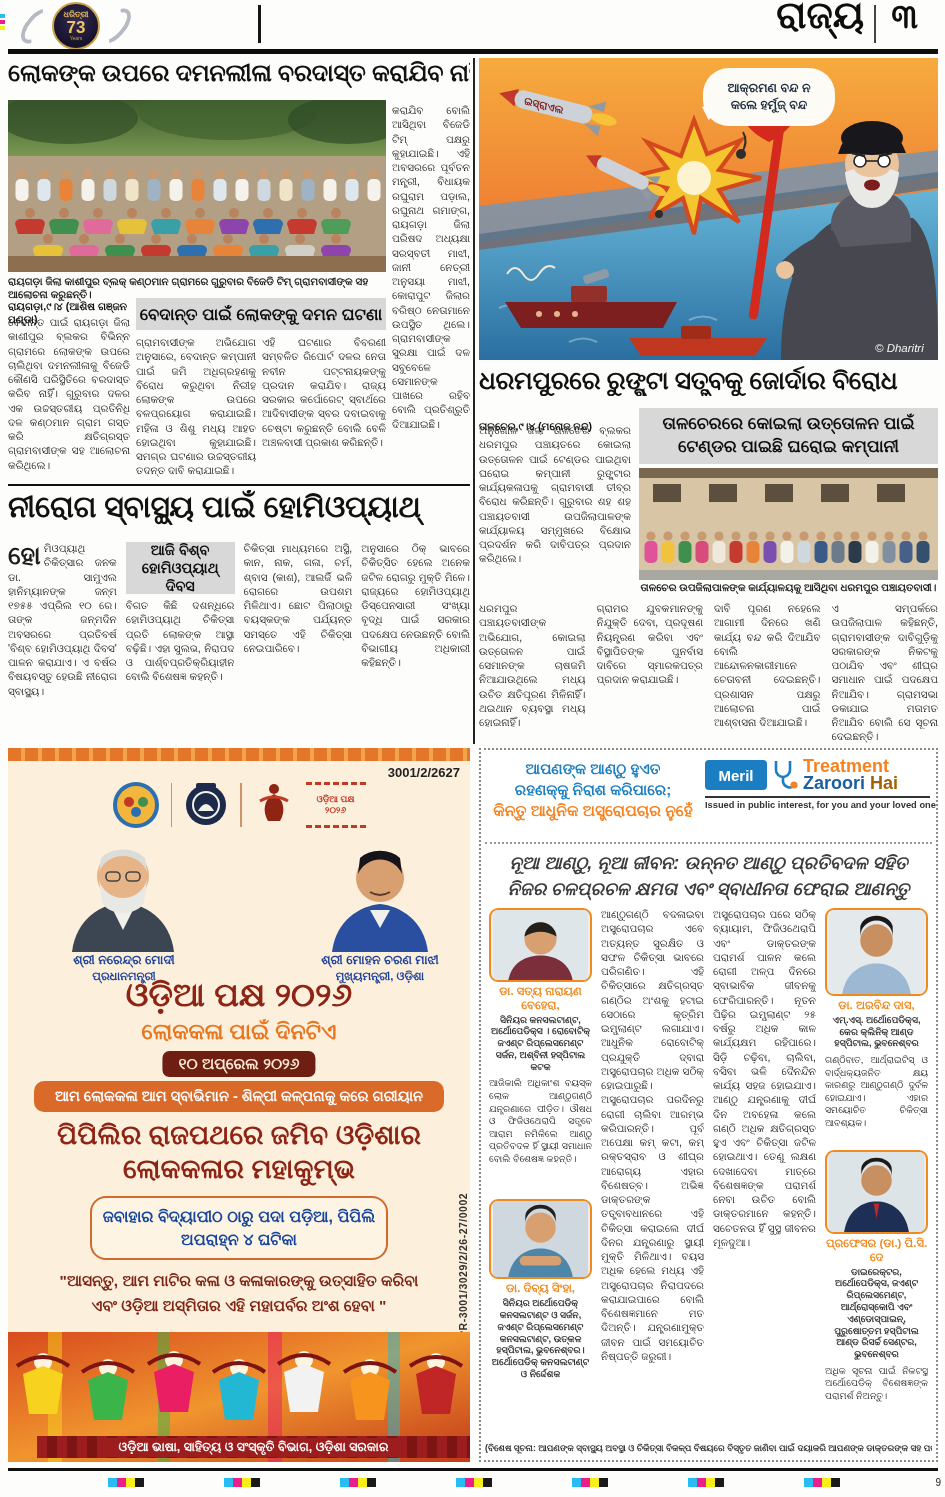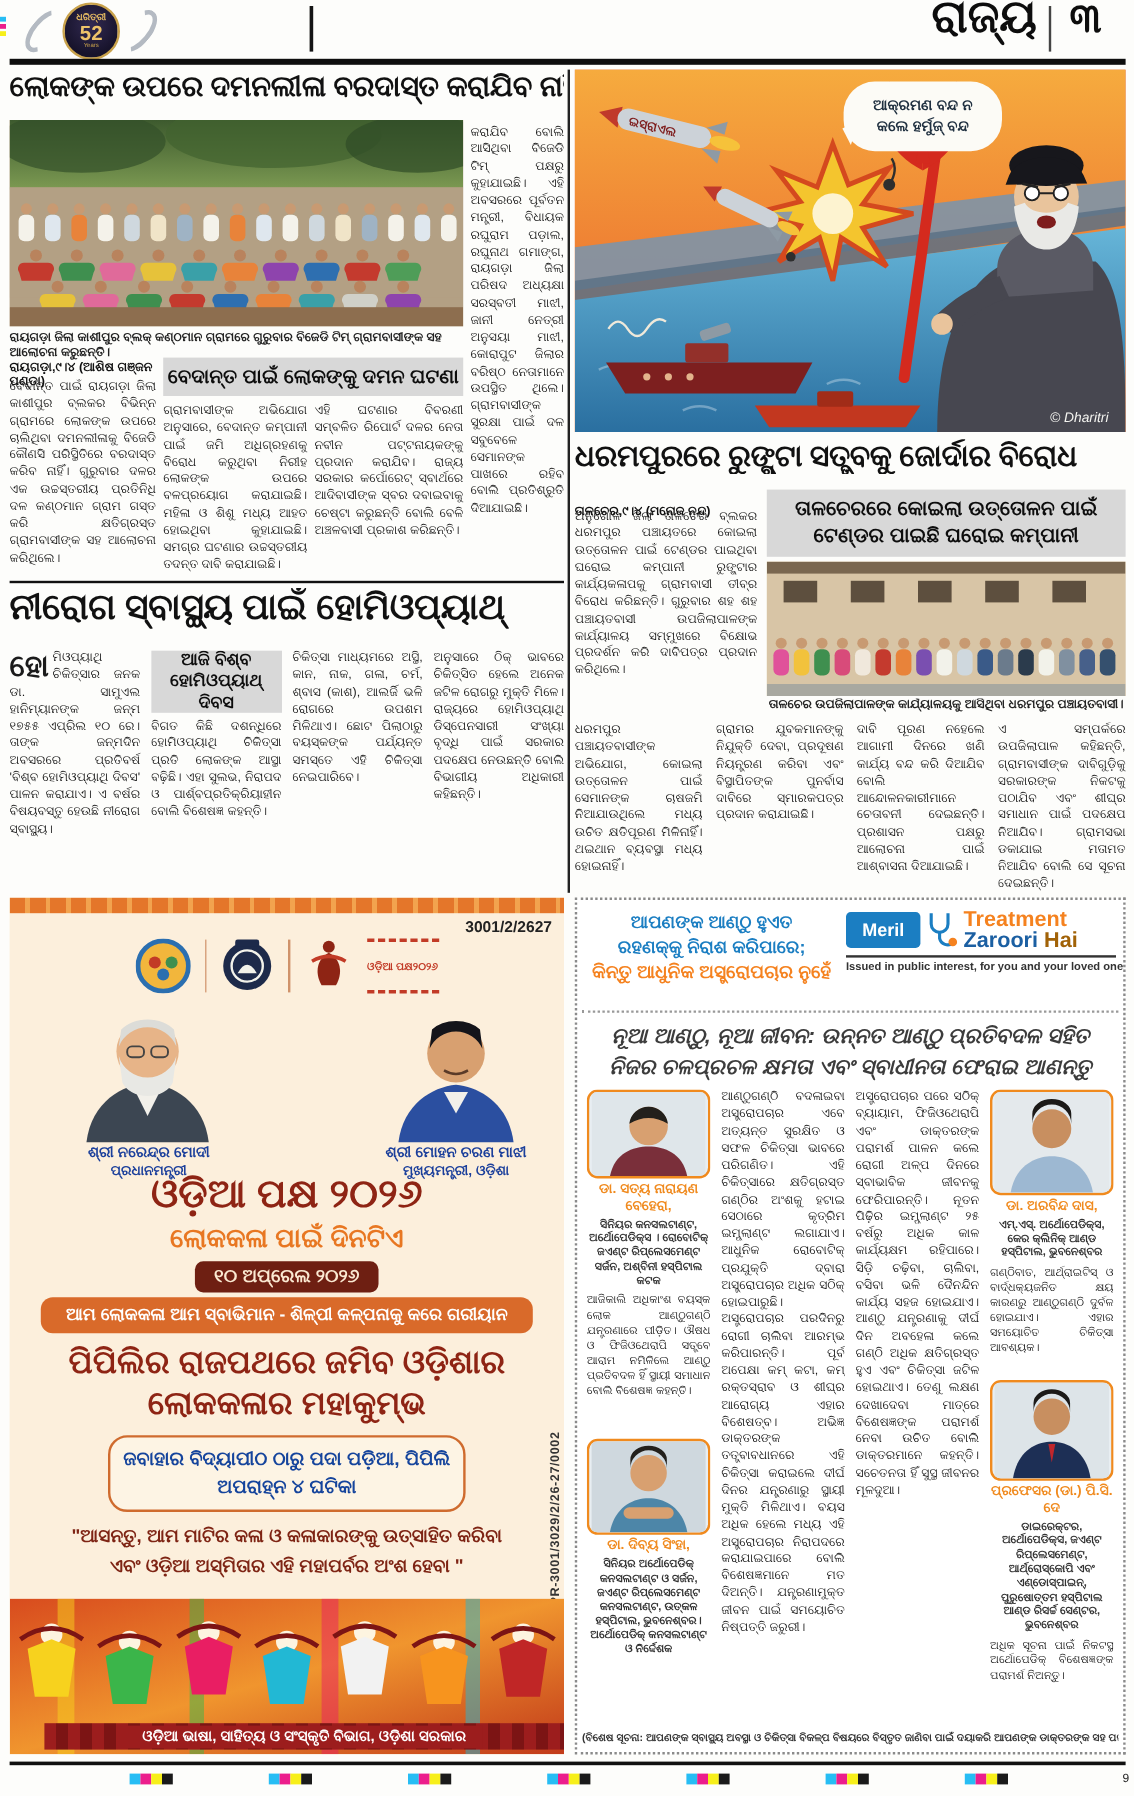"52" span.logo-years { text: 52 -> 73 }
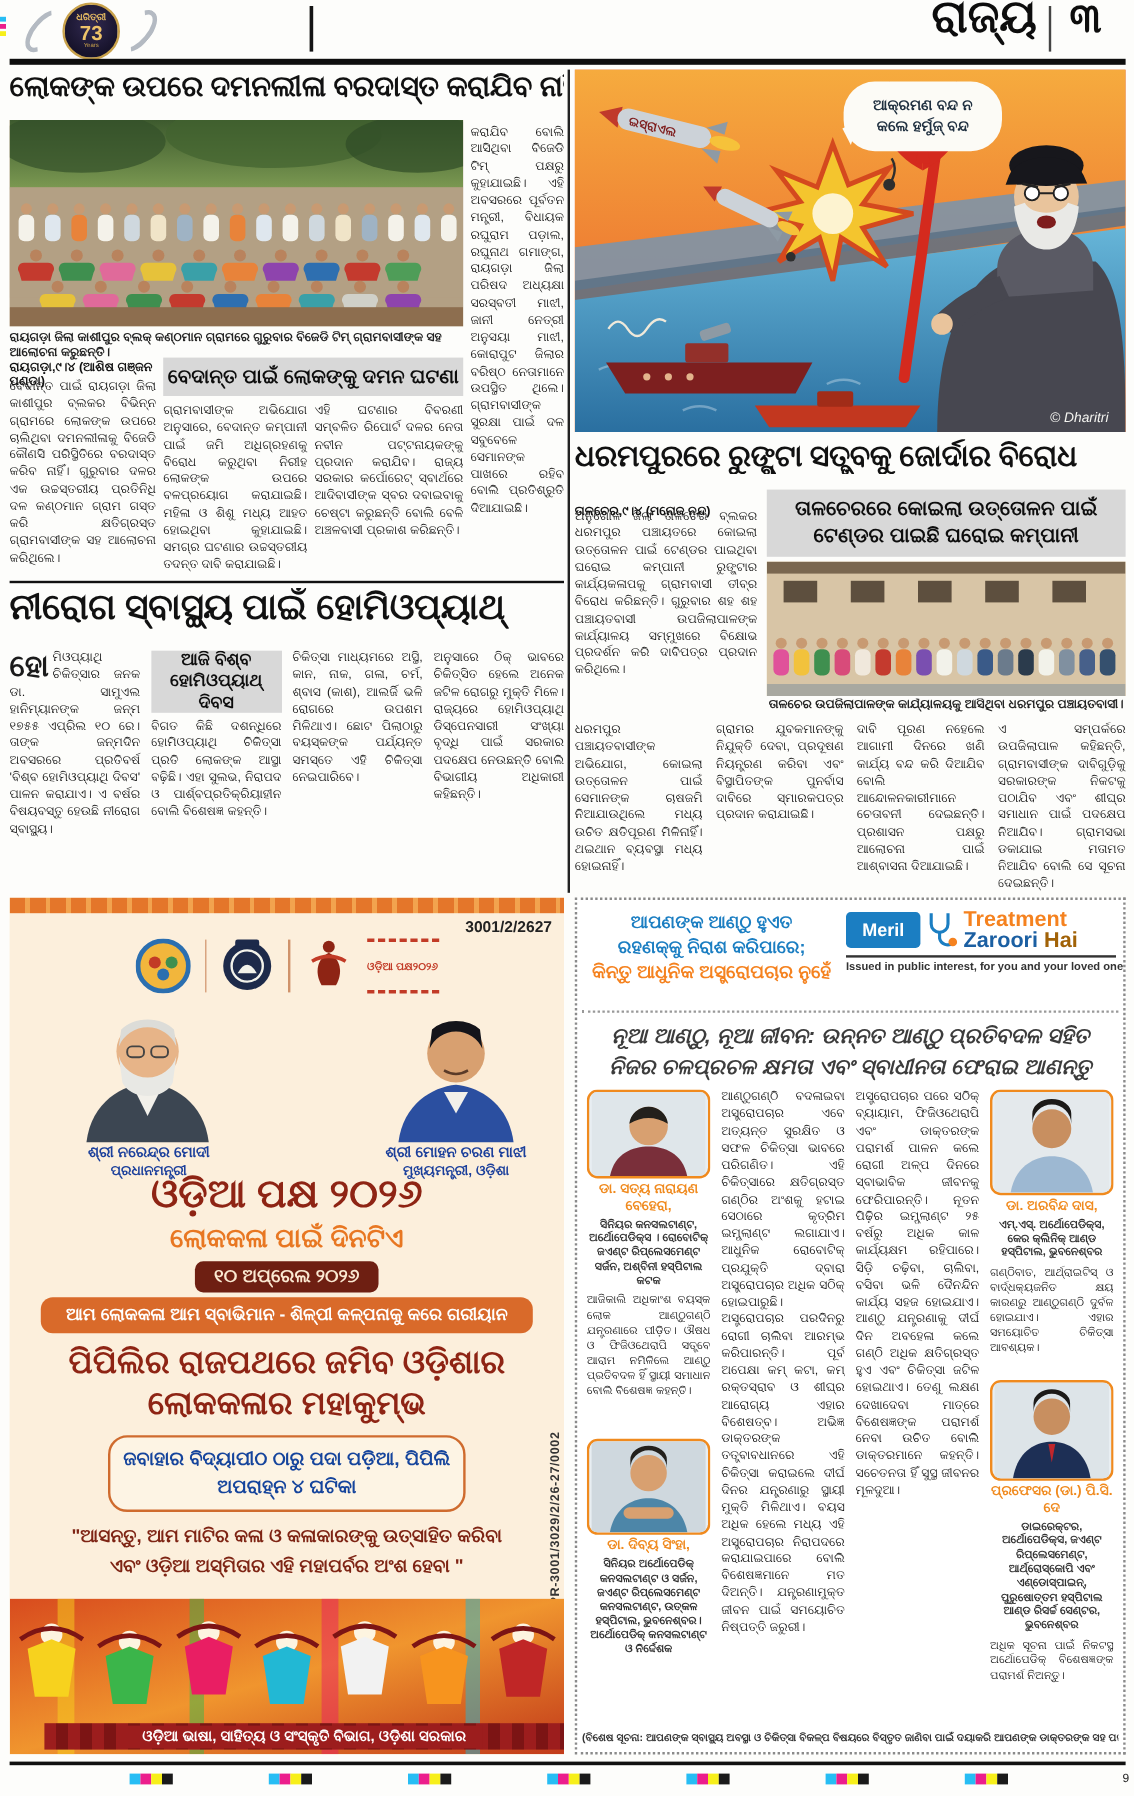"ଓଡ଼ିଆ ପକ୍ଷ" .stamp { flex-direction: none -> column }
